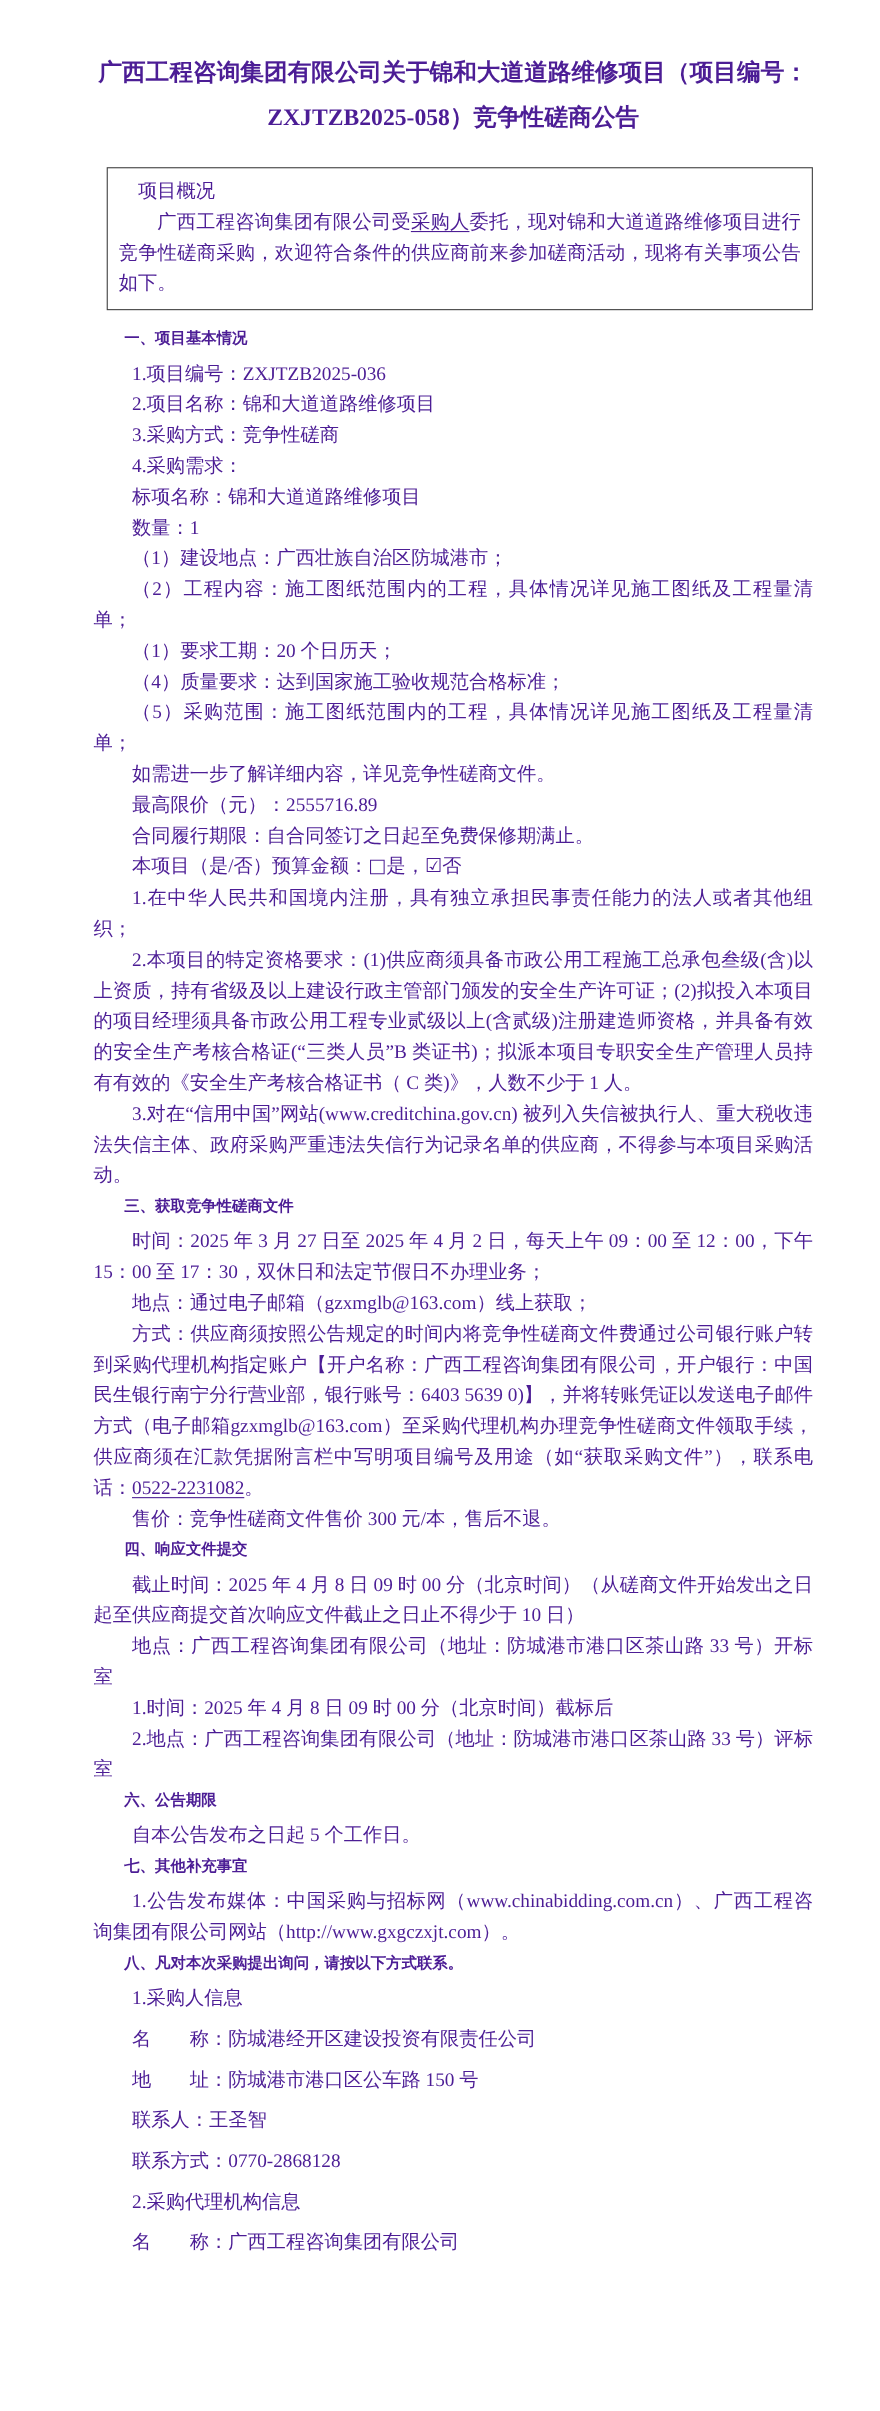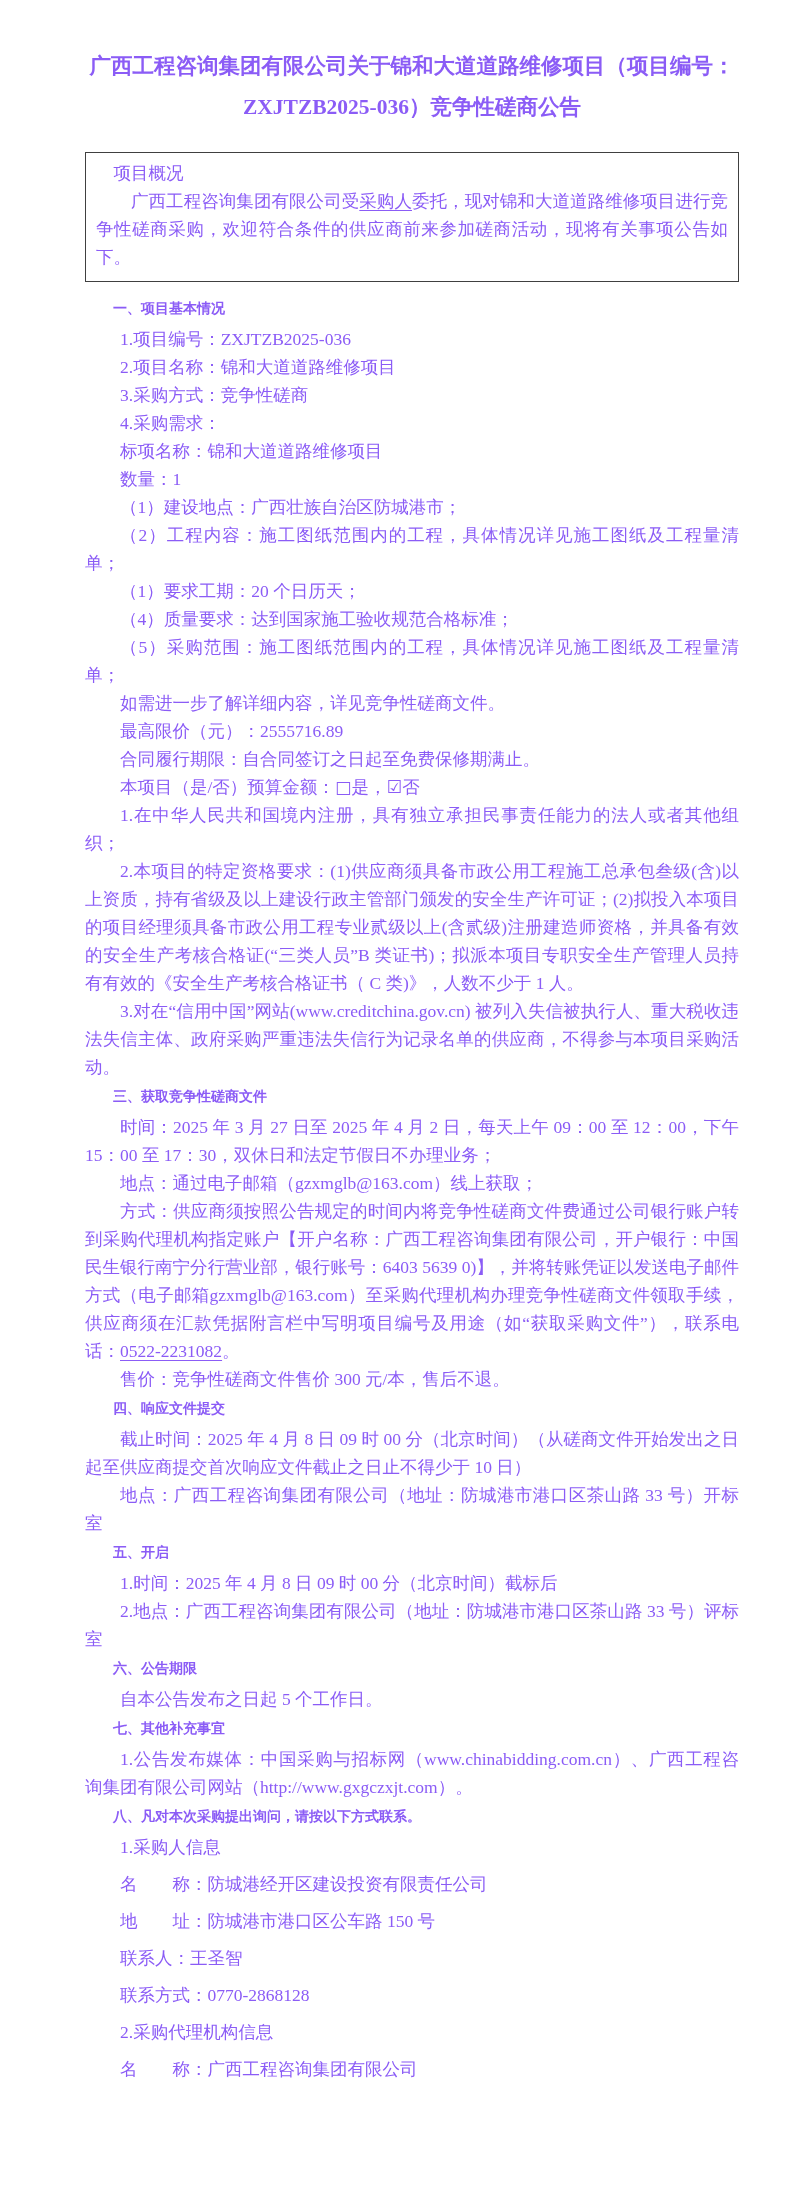"广西工程咨询集团有限公司关于锦和大道道路维修项目（项目编号：" .page { color: #8b5cf6 -> #4c1d95 }
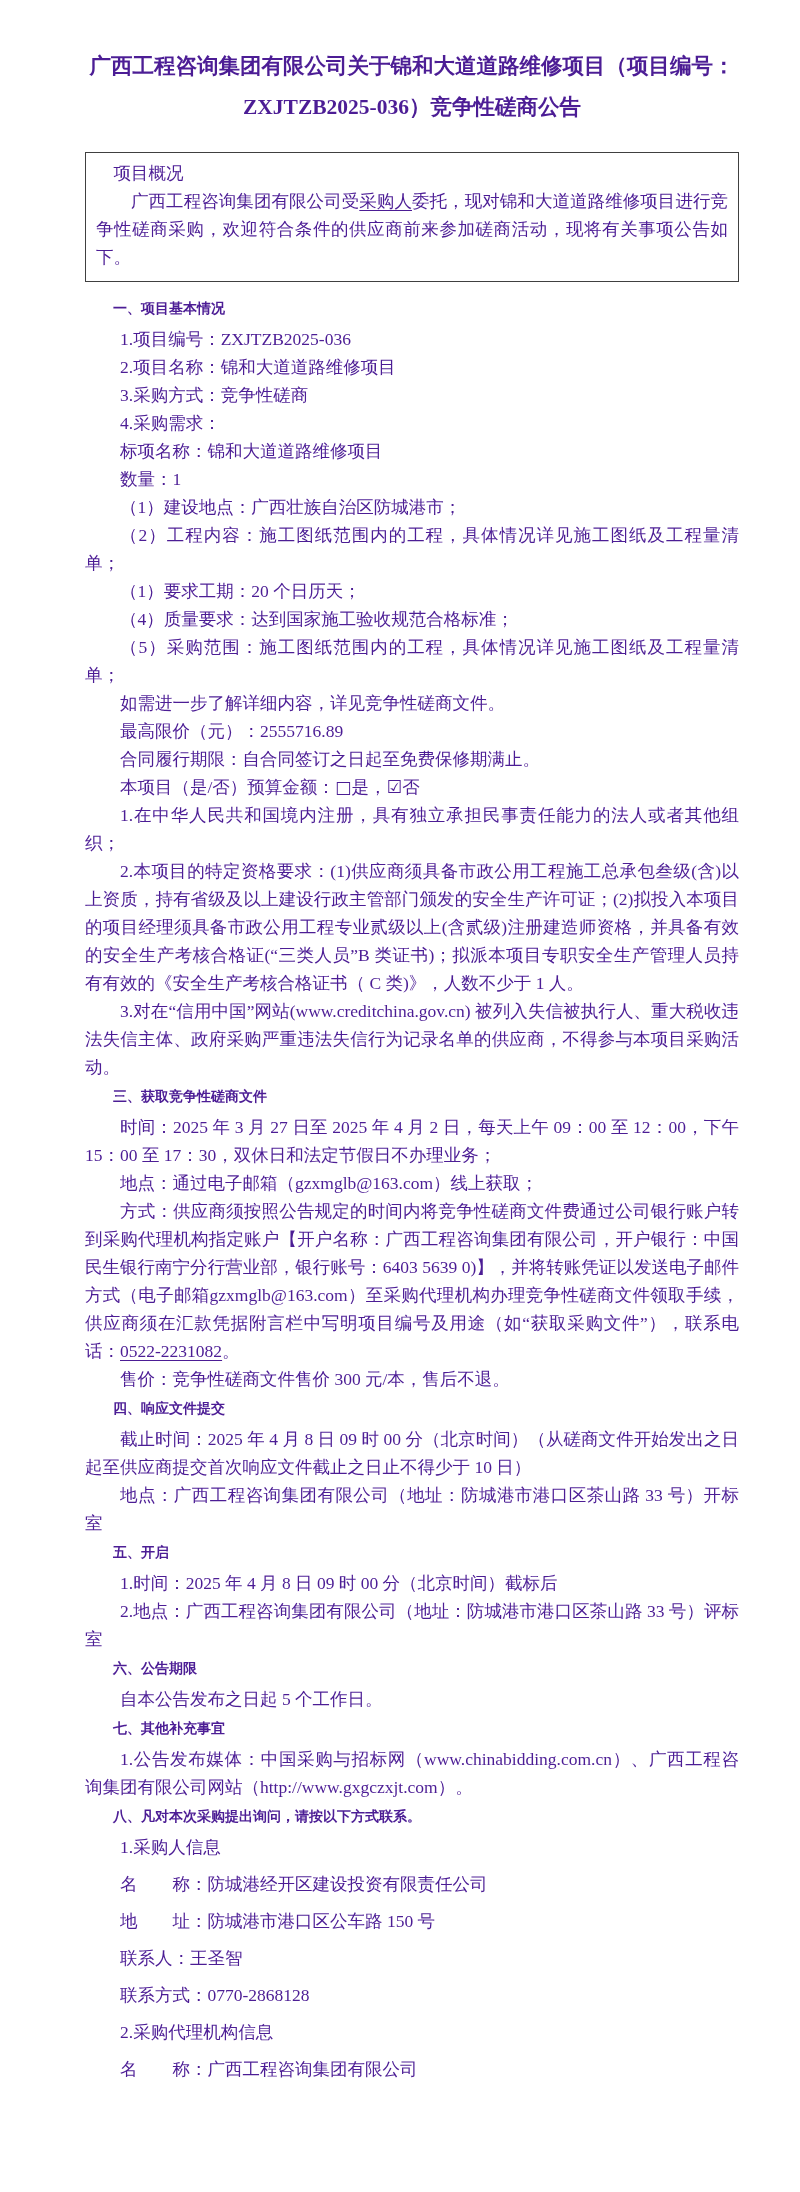"ZXJTZB2025-036）竞争性磋商公告" span { text: ZXJTZB2025-036 -> ZXJTZB2025-058 }
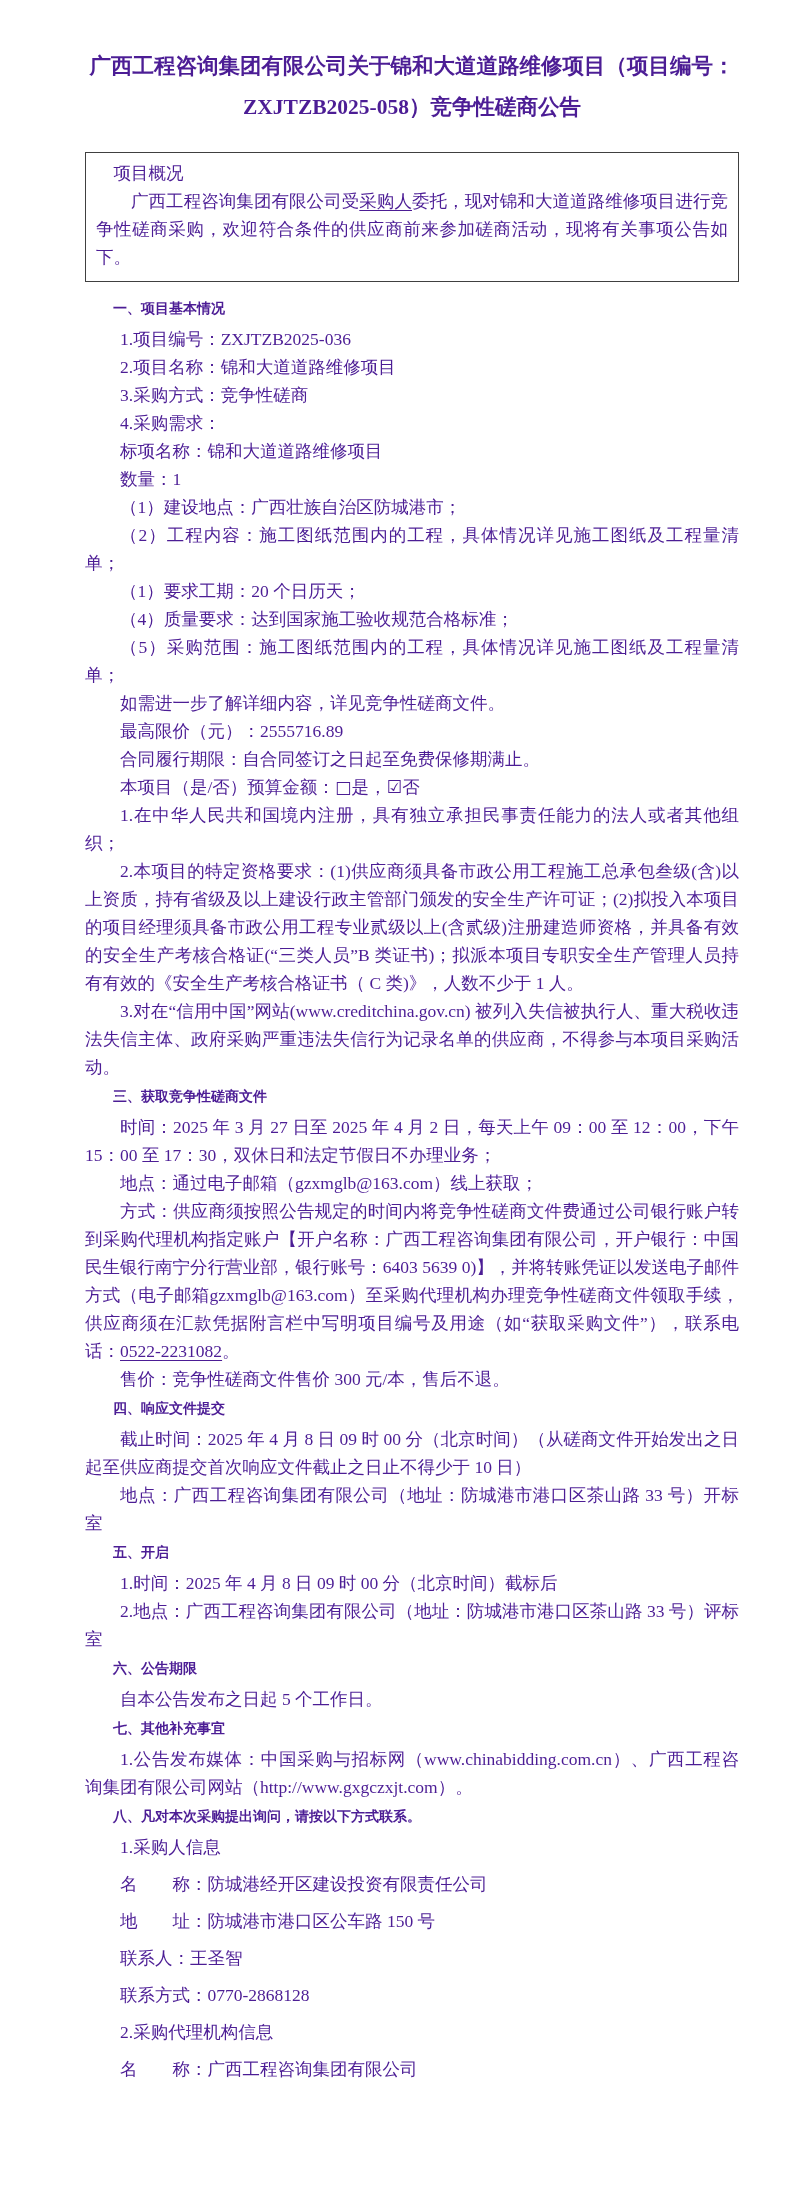"项目概况" .overview-box { margin: 0 0 12px 0 -> 0 0 12px 12px }
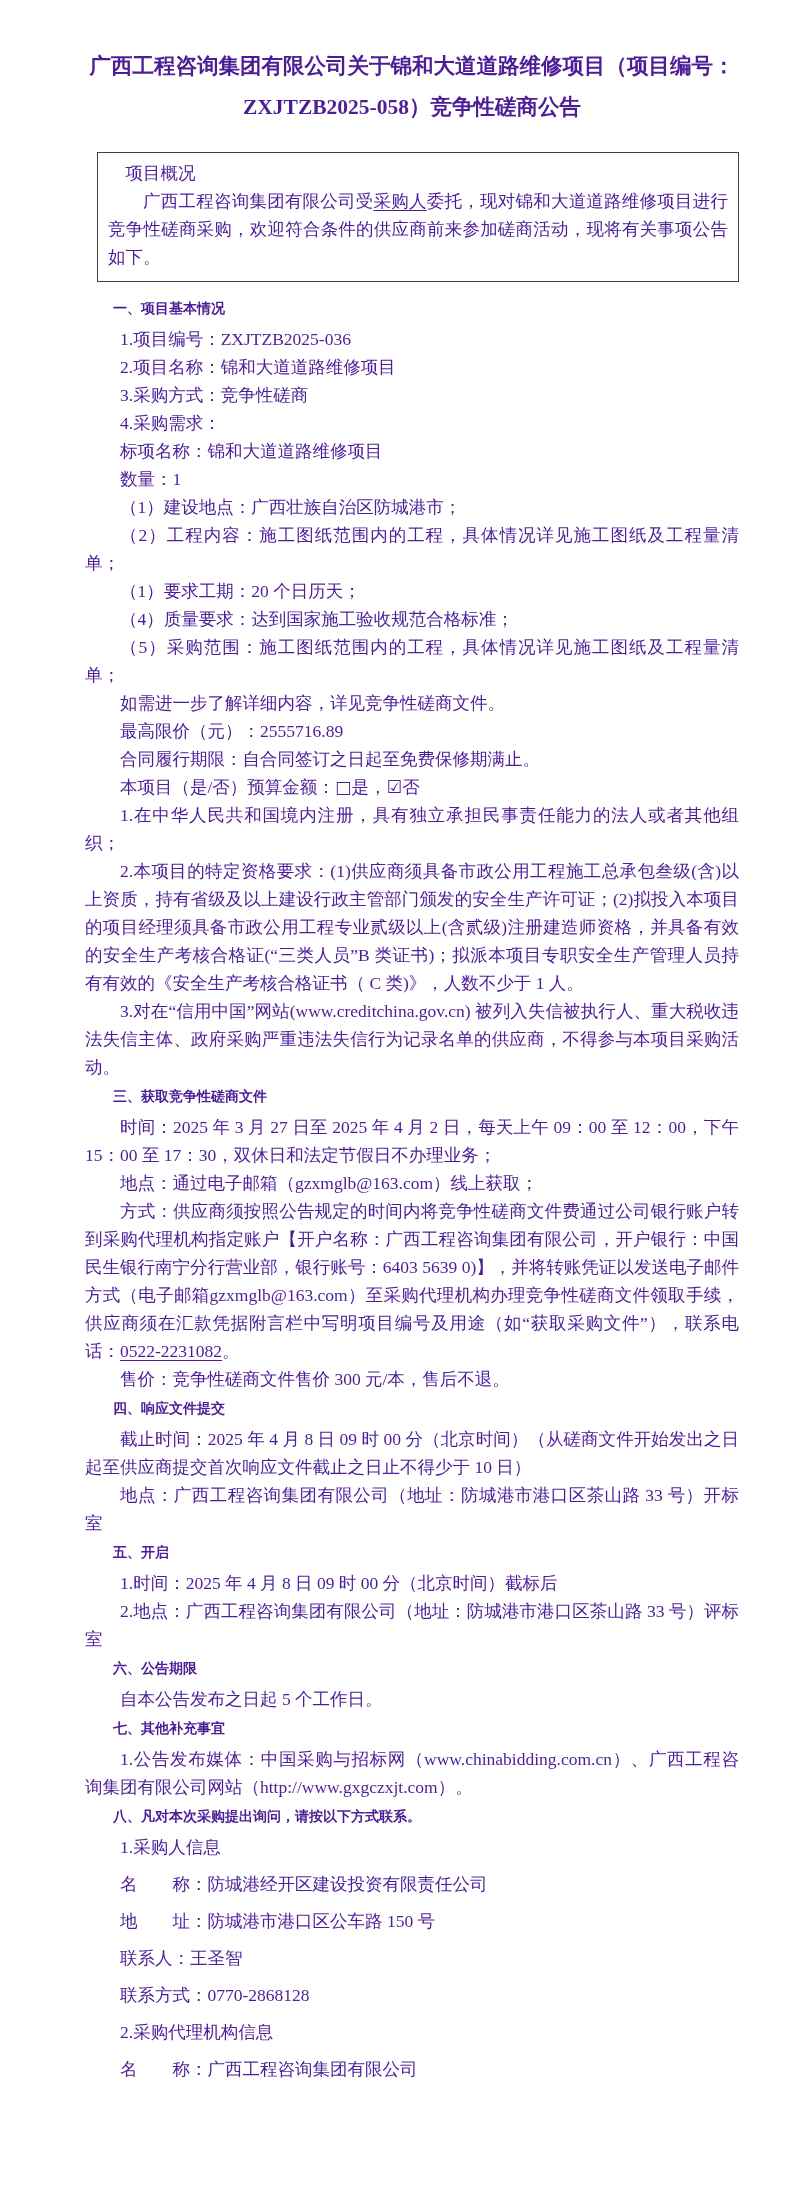"五、开启" h2.heading { html: <h2>五、开启</h2> -> none }
